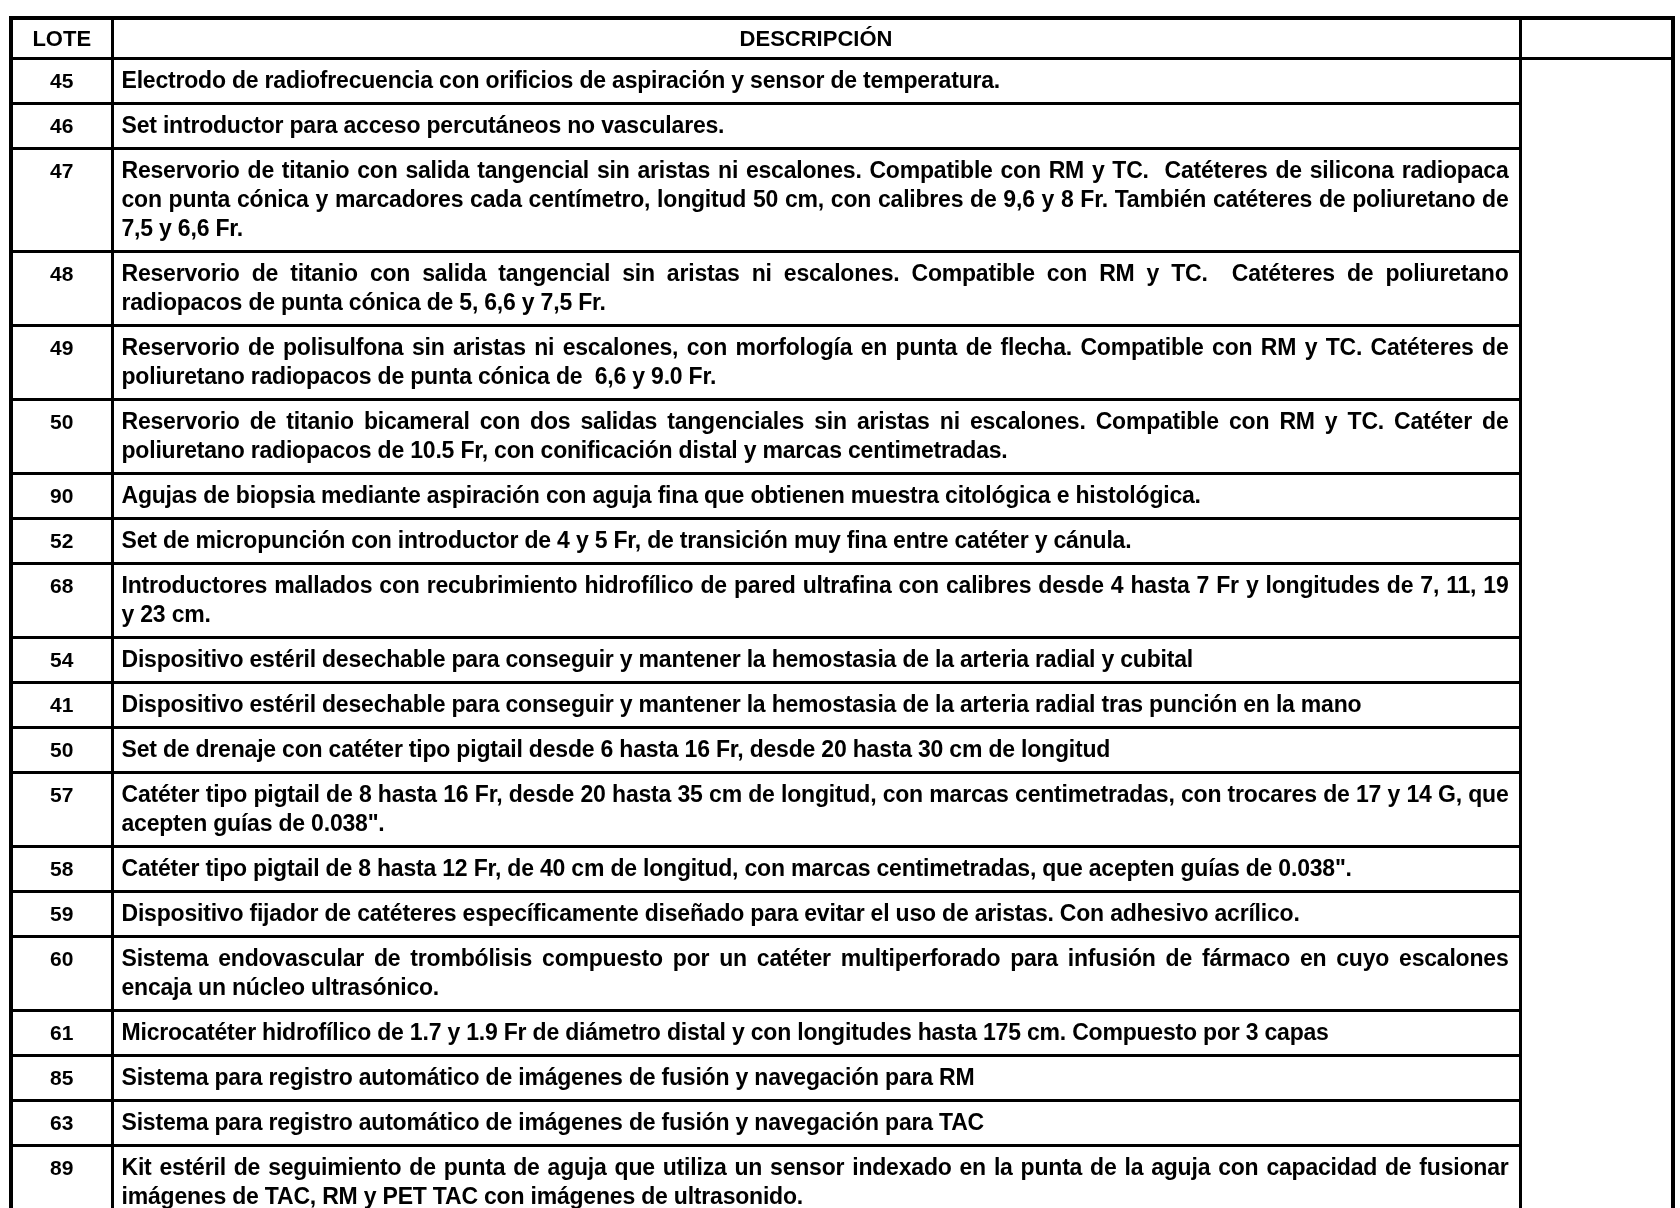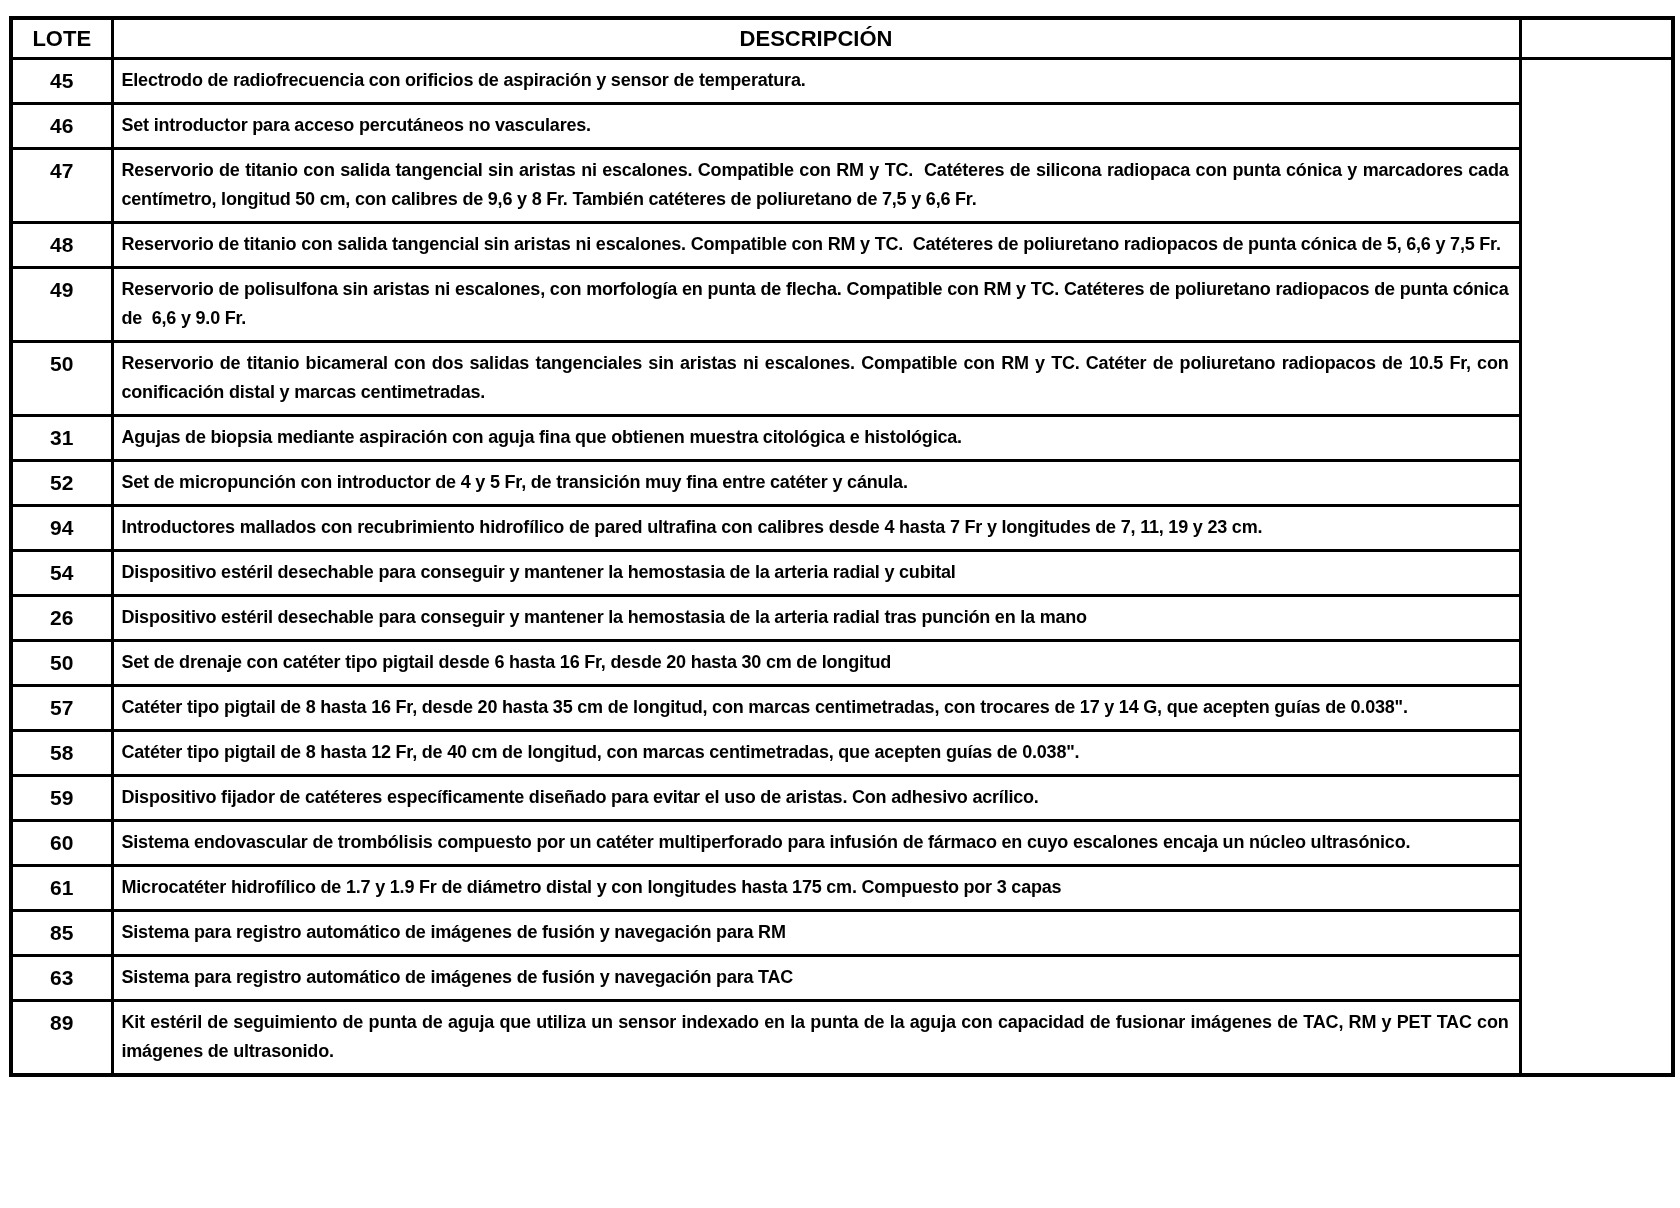"Electrodo de radiofrecuencia con" td.desc-cell { font-size: 18px -> 23px }
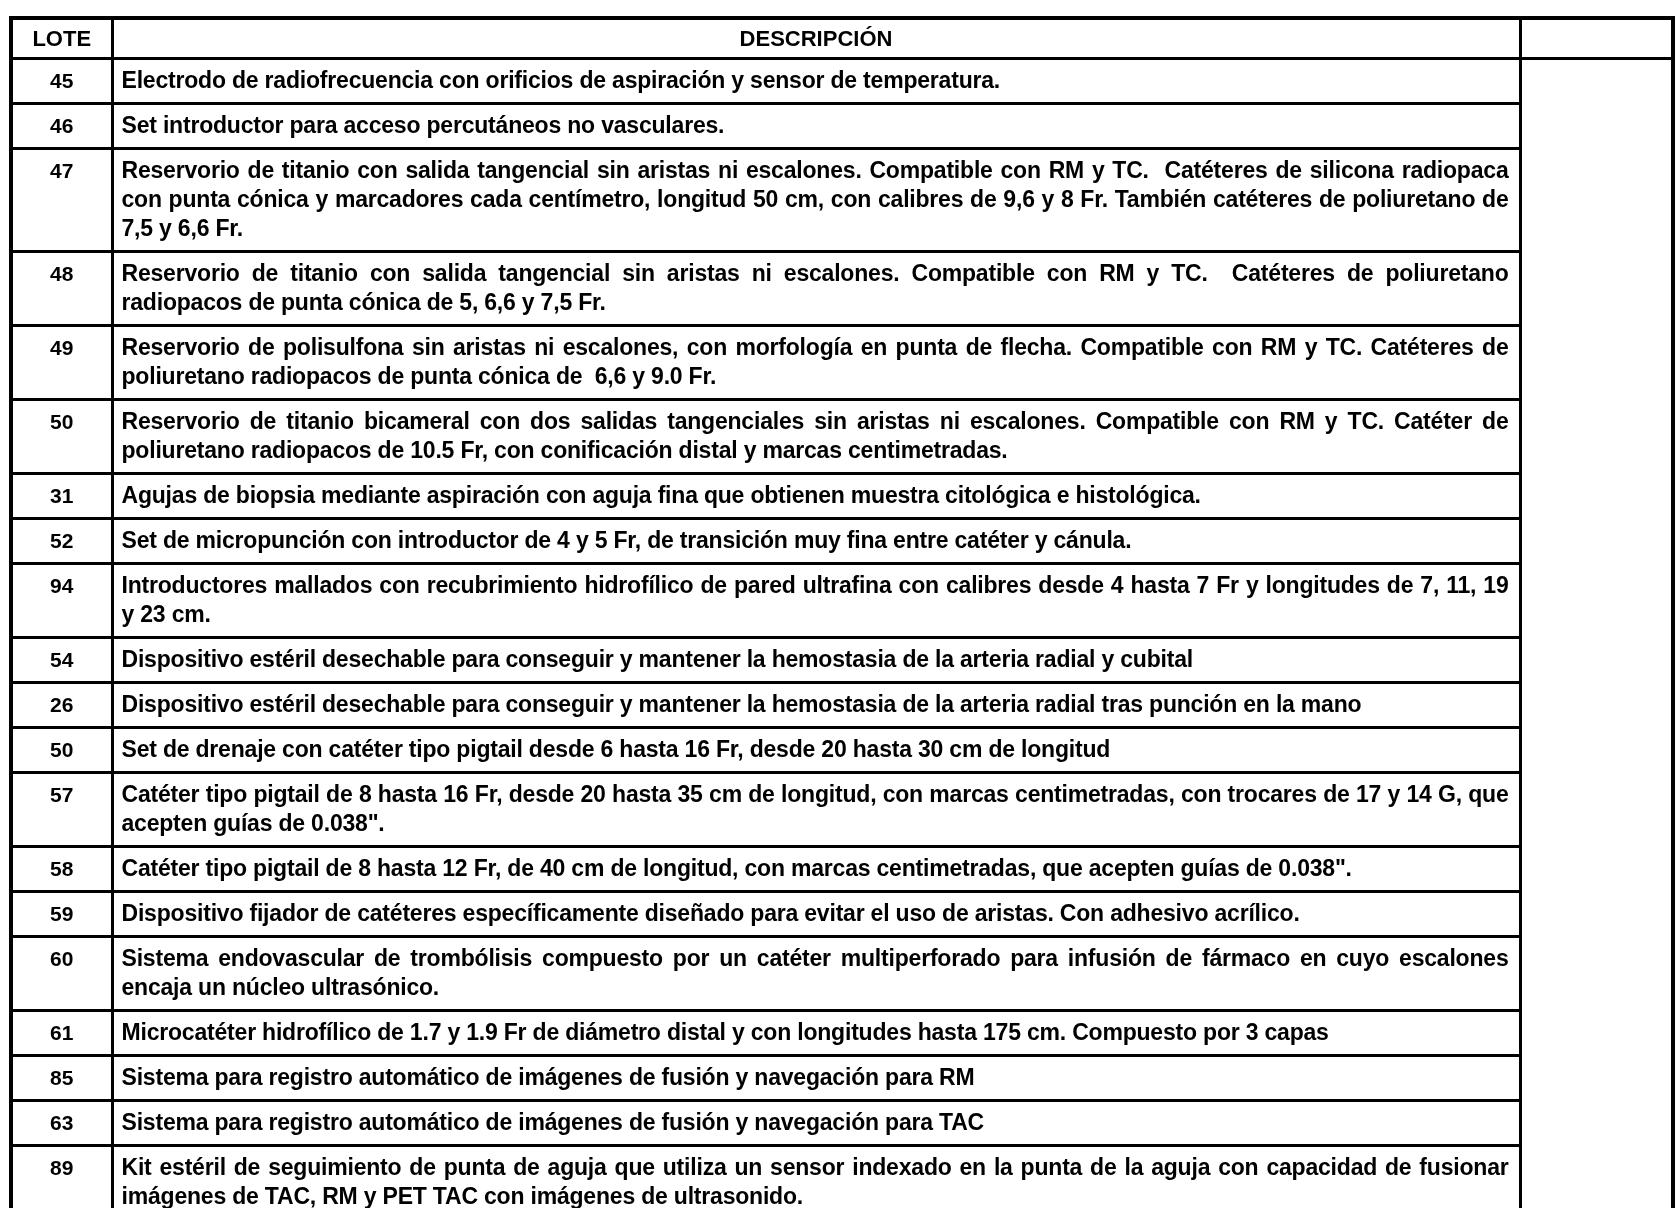"31" td.lote-cell { text: 31 -> 90 }
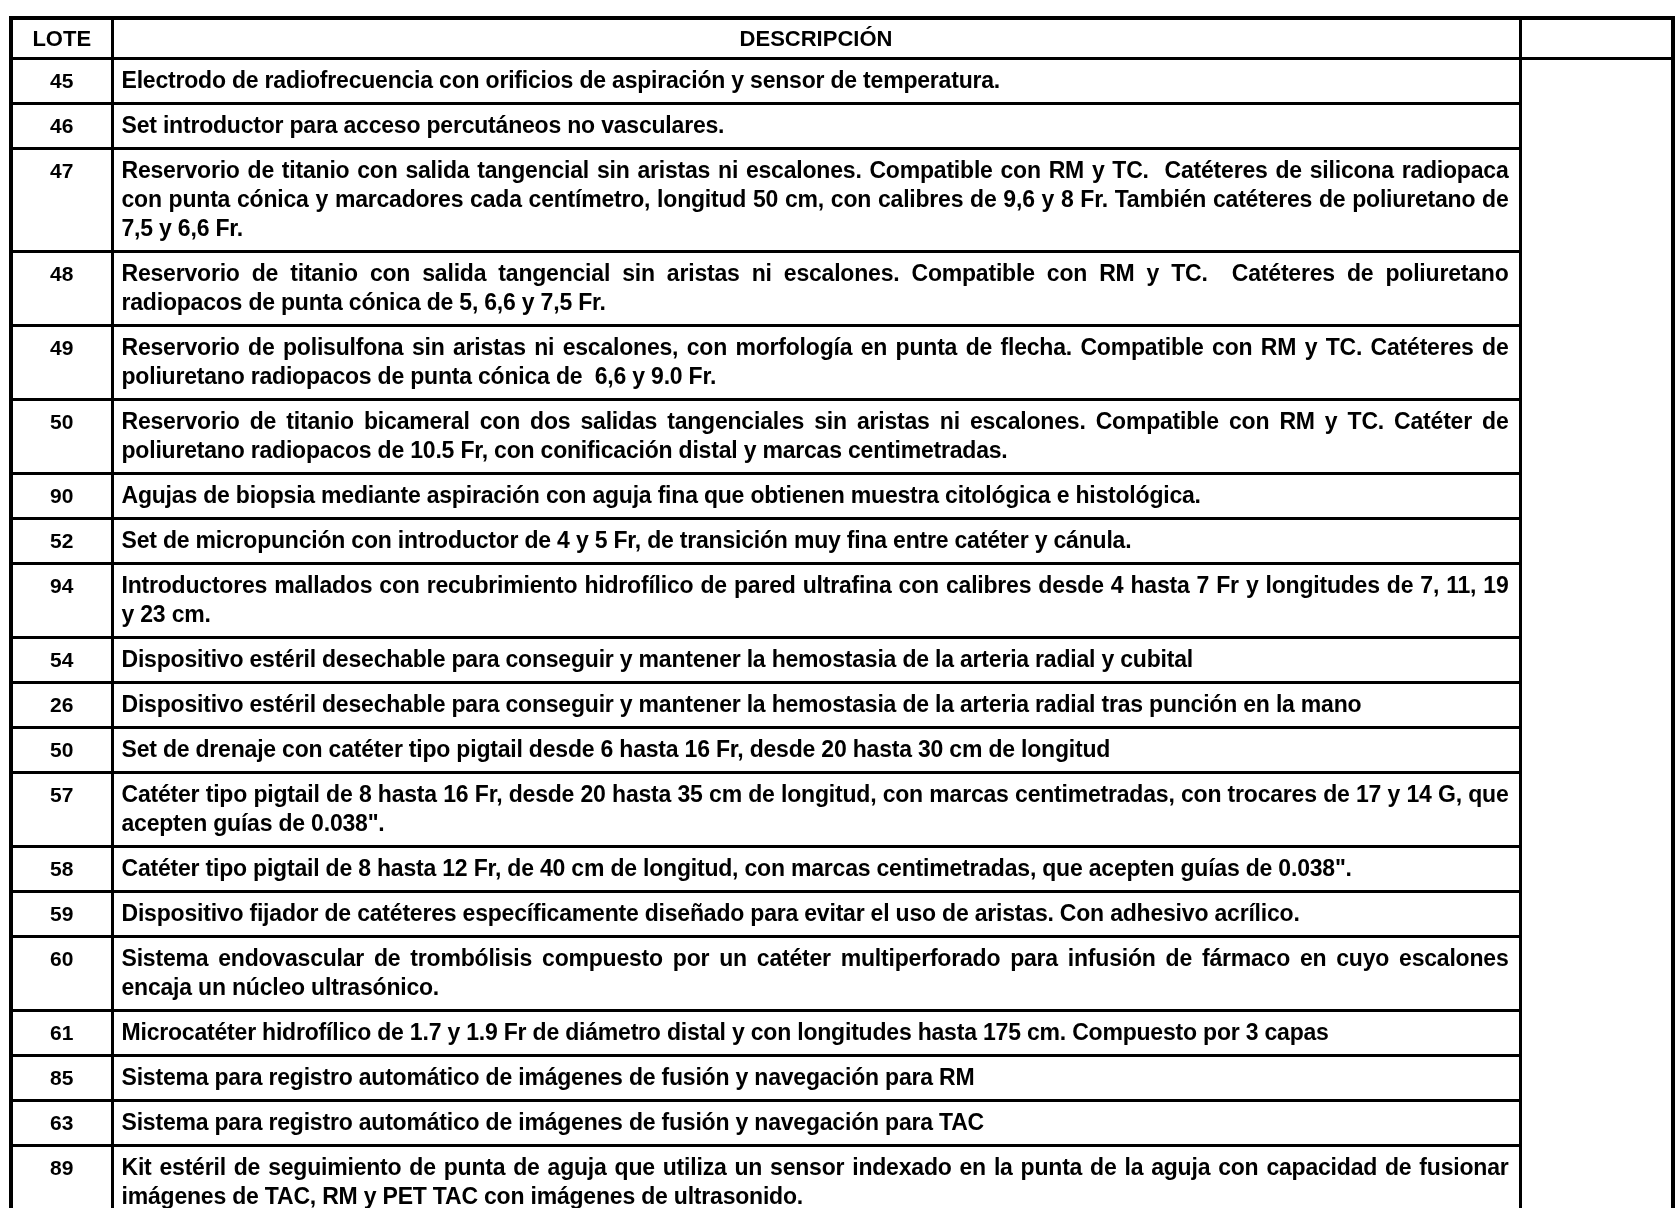"94" td.lote-cell { text: 94 -> 68 }
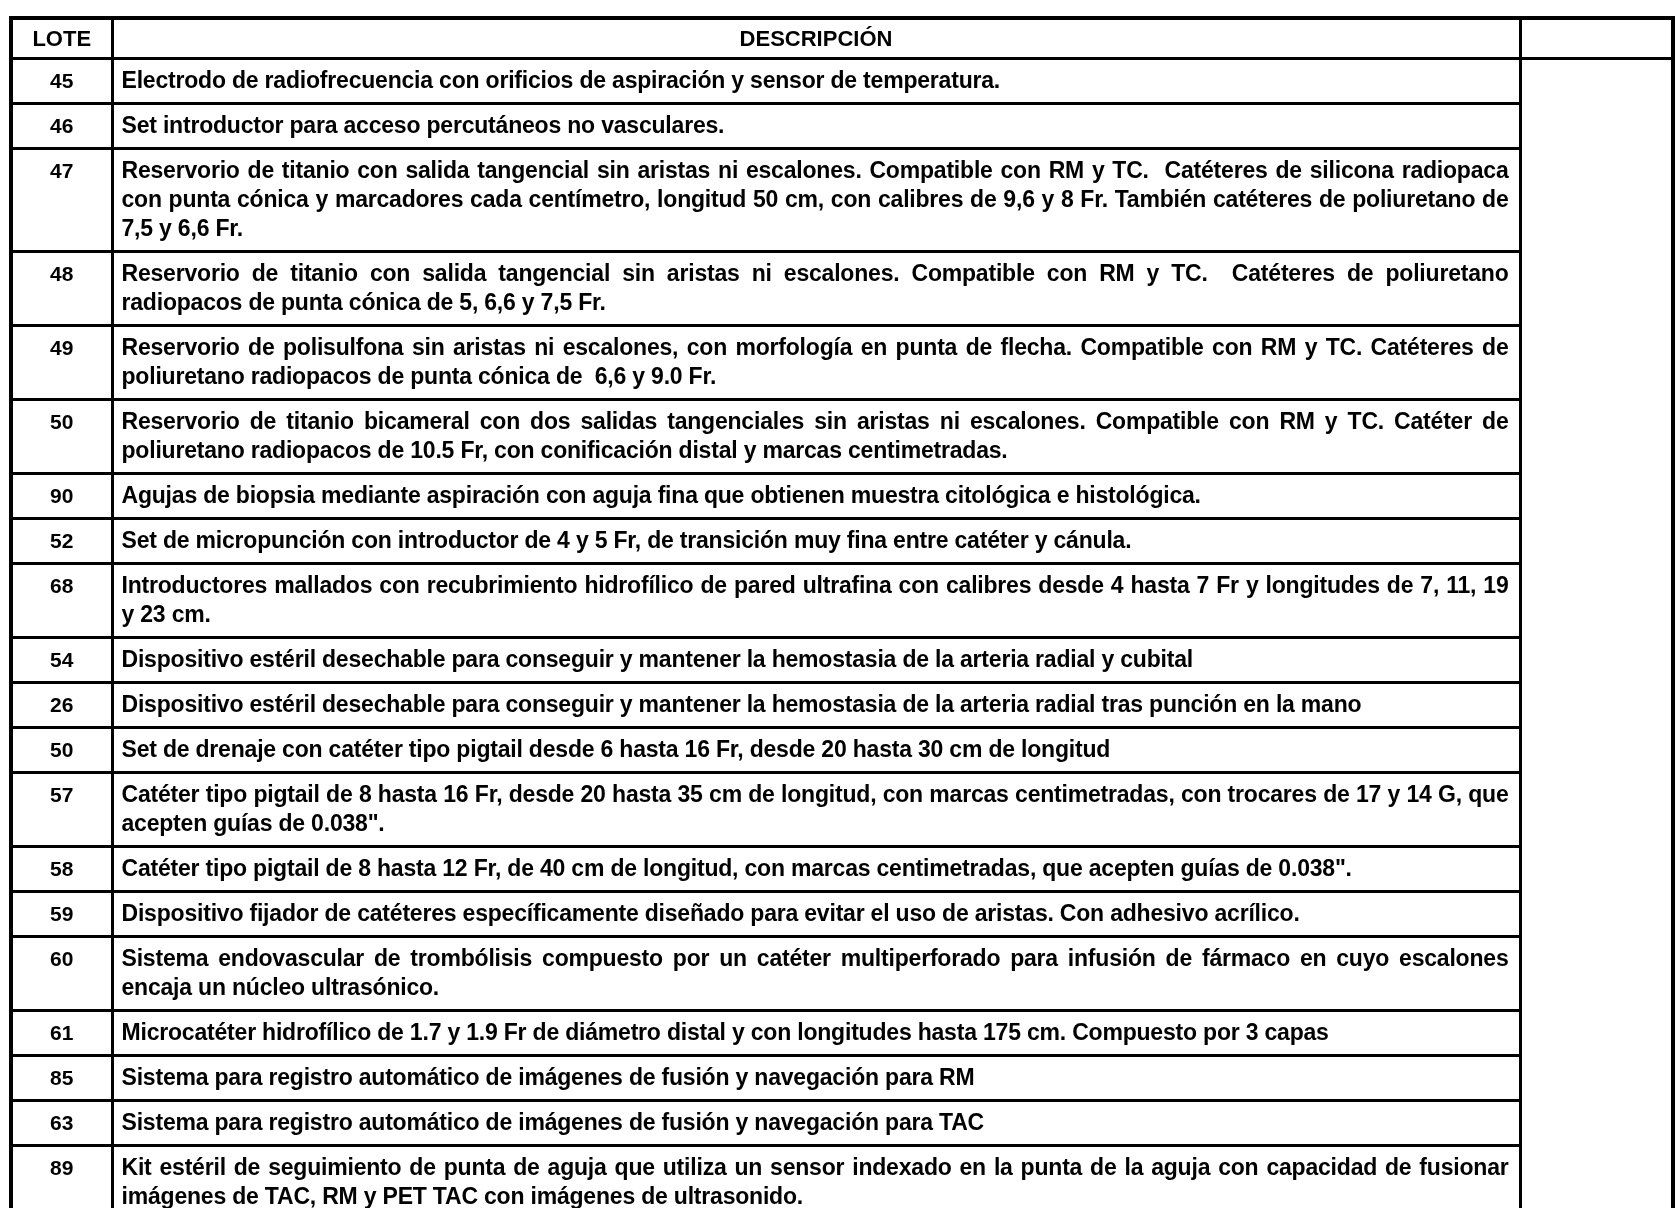"26" td.lote-cell { text: 26 -> 41 }
